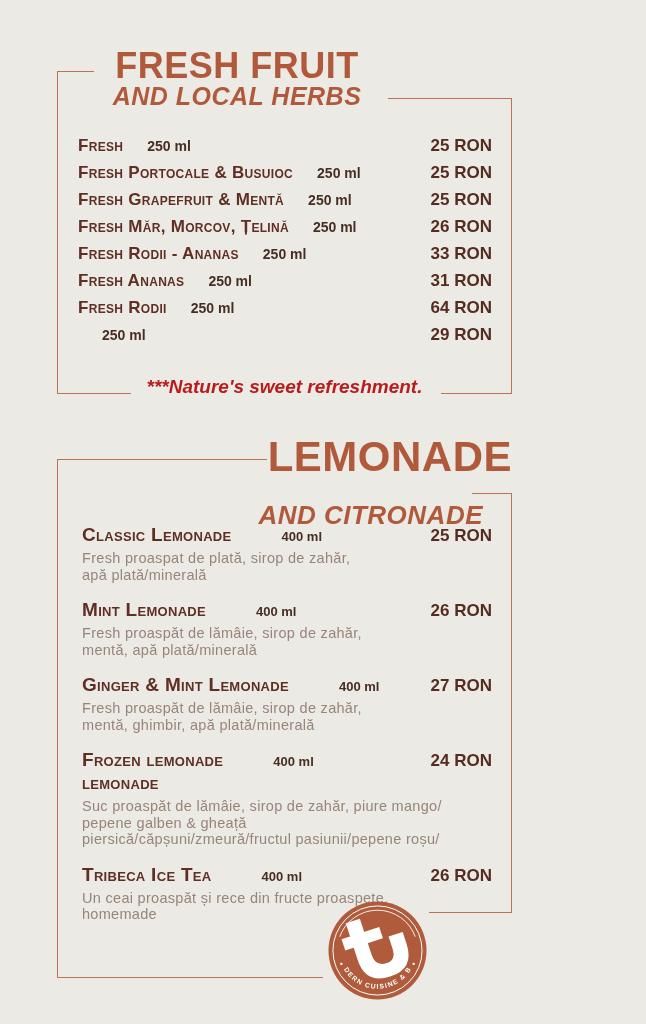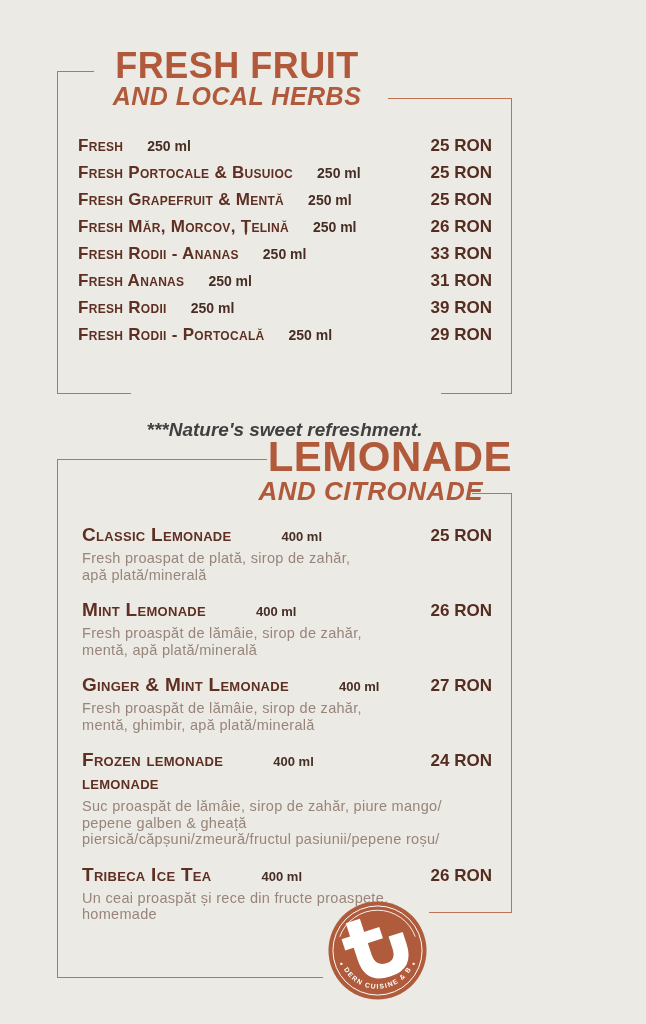"39 RON" span.price { text: 39 -> 64 }
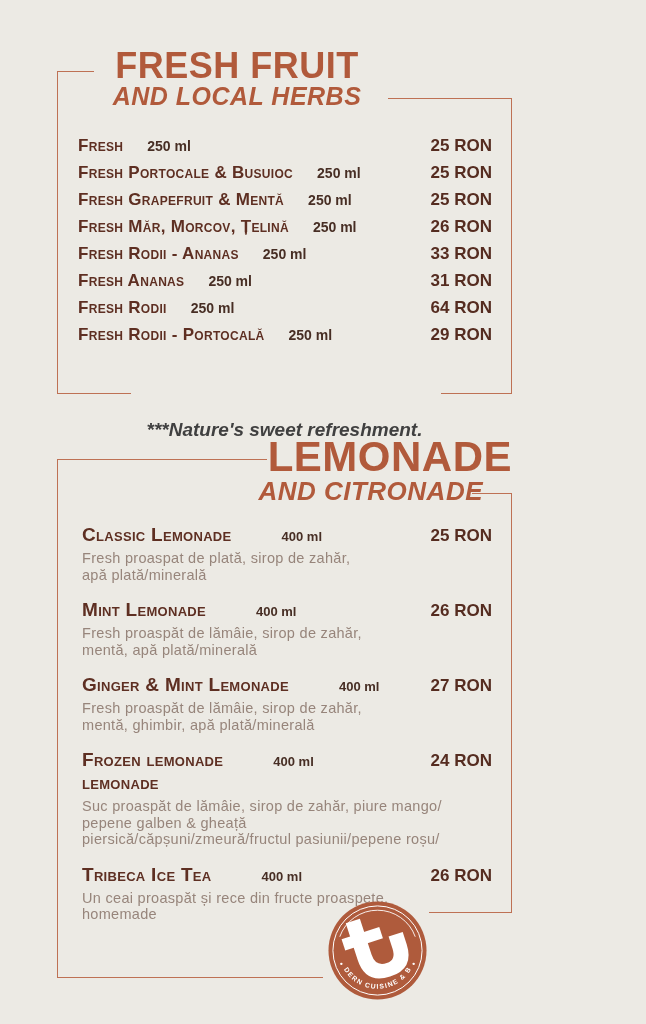"Fresh Rodii - Portocală" div.nm { html: <div> <div>Fresh Rodii - Portocală</div> </div> -> none }
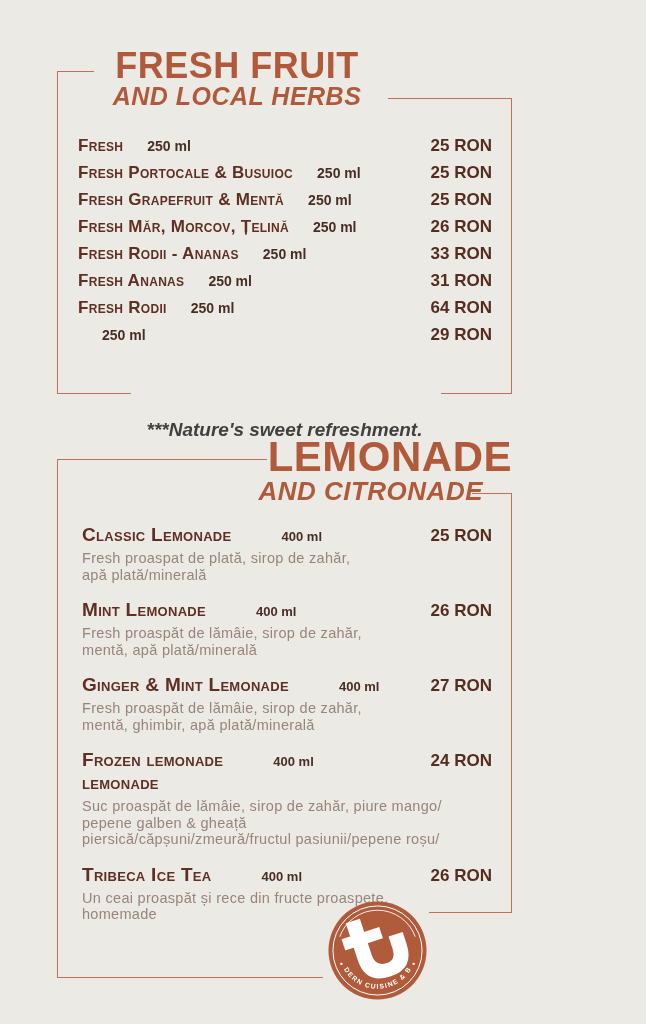"***Nature's sweet refreshment." .tagline { color: #404040 -> #b91c1c; margin-top: 43px -> none }
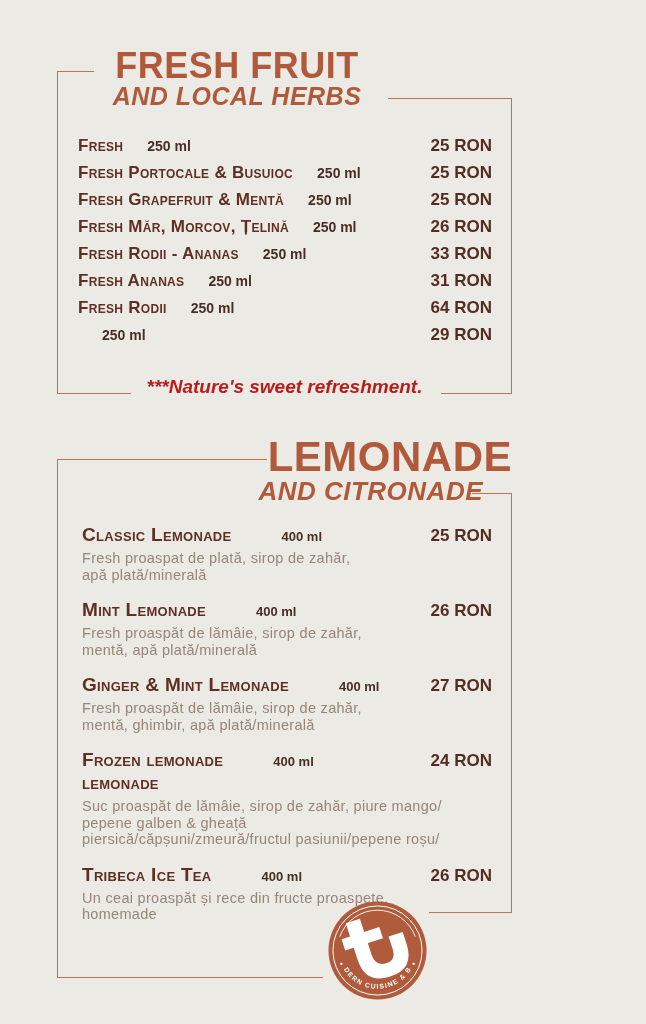"AND CITRONADE" .s2-sub { top: 478px -> 502px }
